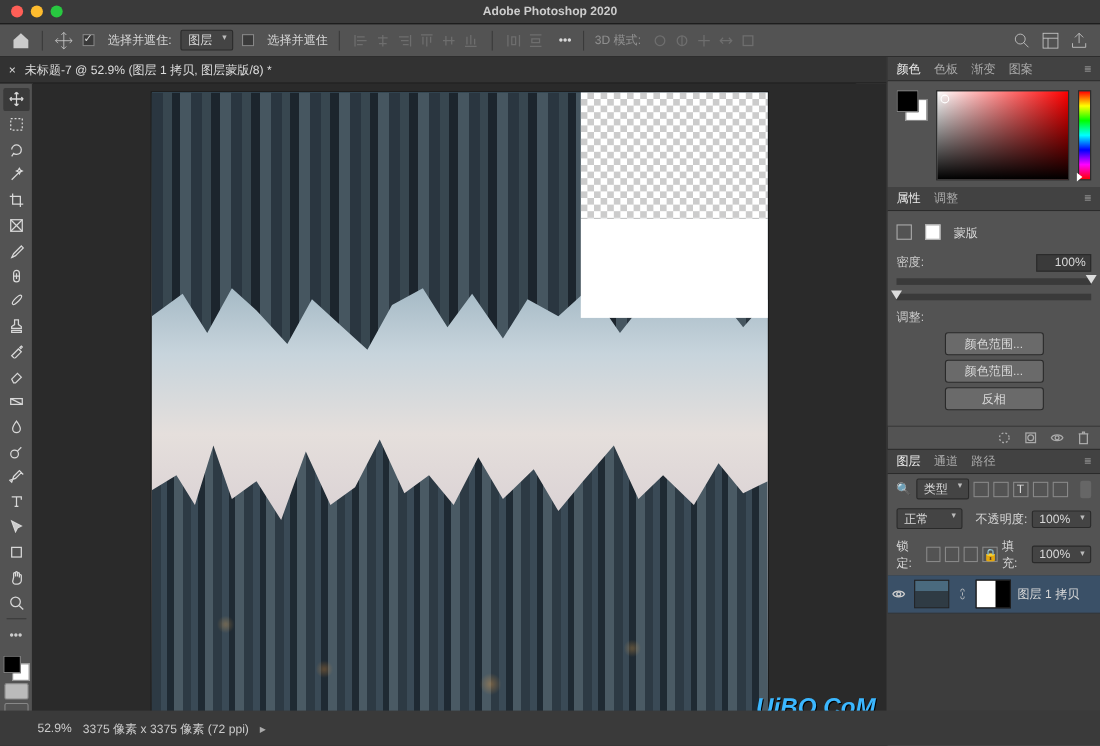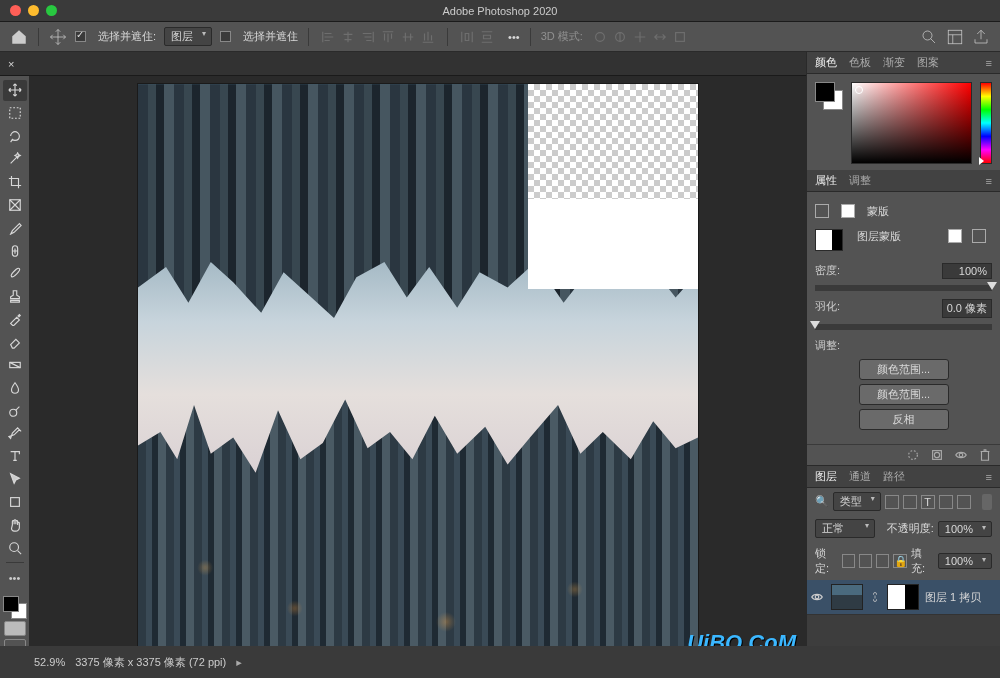"Adobe Photoshop 2020" .ttl { font-weight: 400 -> 700 }
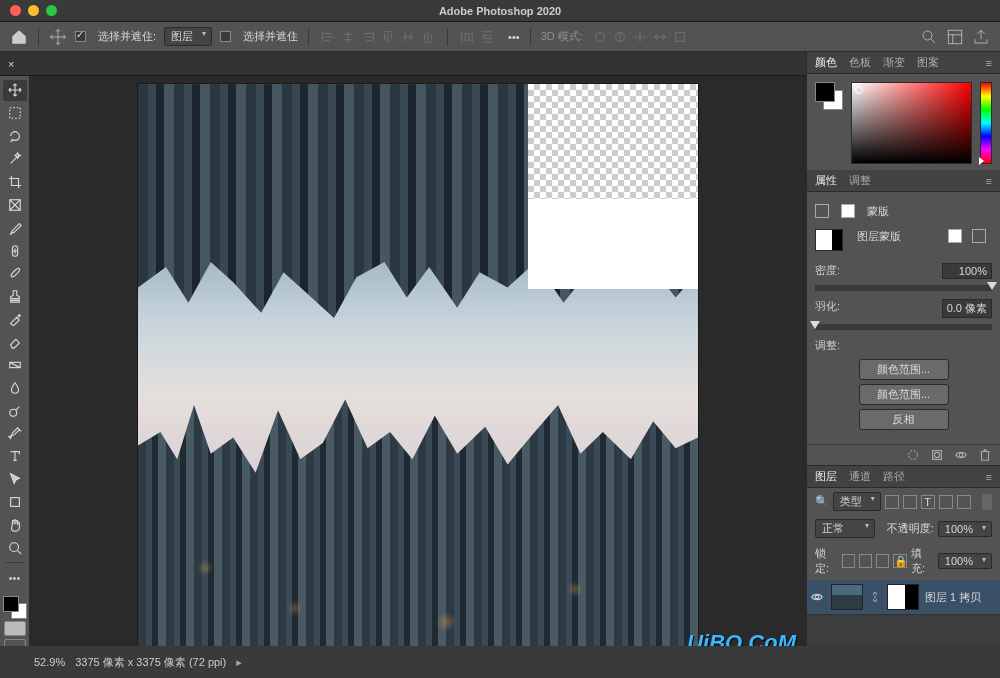"未标题-7 @ 52.9% (图层 1" span.dt { html: none -> <span>未标题-7 @ 52.9% (图层 1 拷贝, 图层蒙版/8) *</span> }
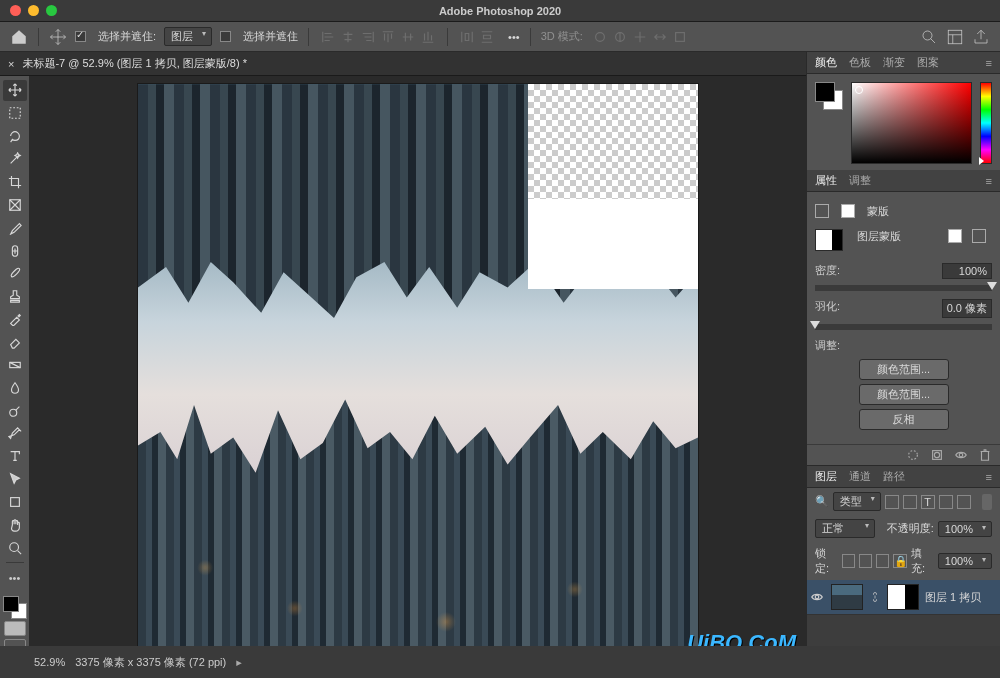"图层蒙版" div.prow { html: <div> <span></span> <span>图层蒙版</span> <span> <span></span> <span></span> </span> </div> -> none }
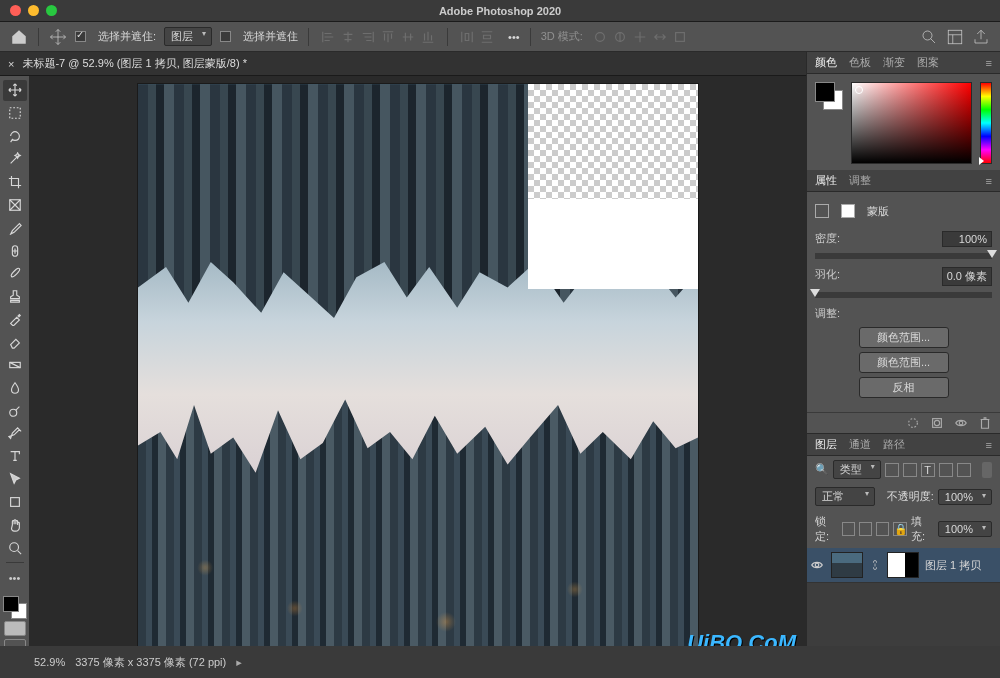"羽化:" div.prow { html: <div> <span>羽化:</span> <span>0.0 像素</span> </div> -> none }
